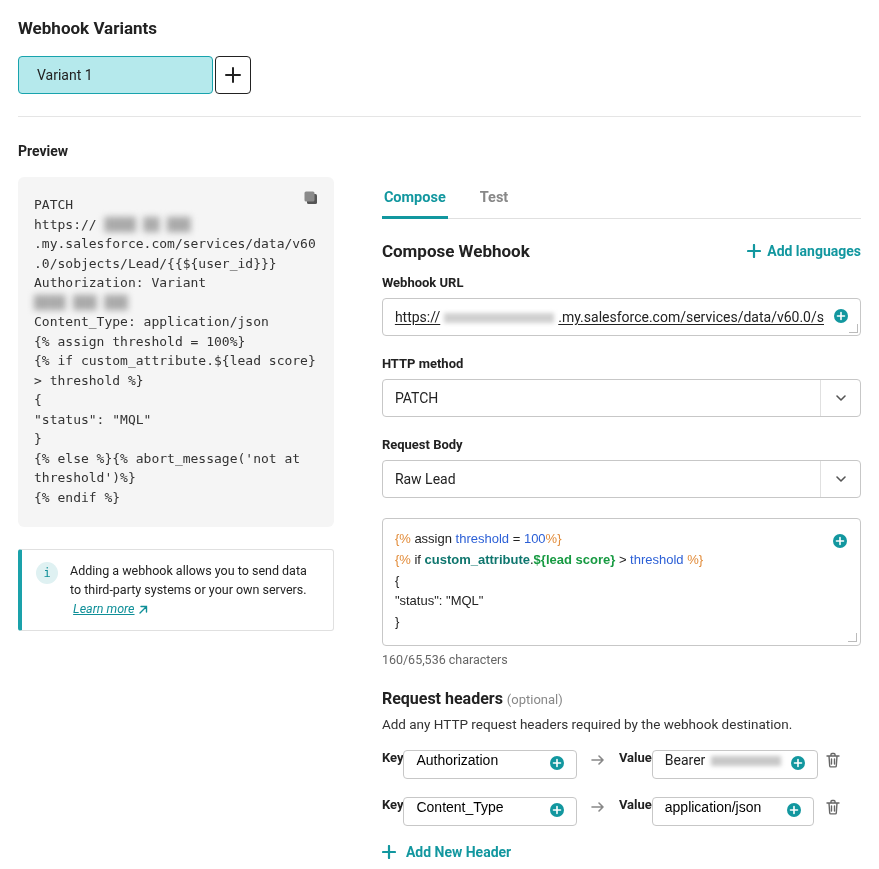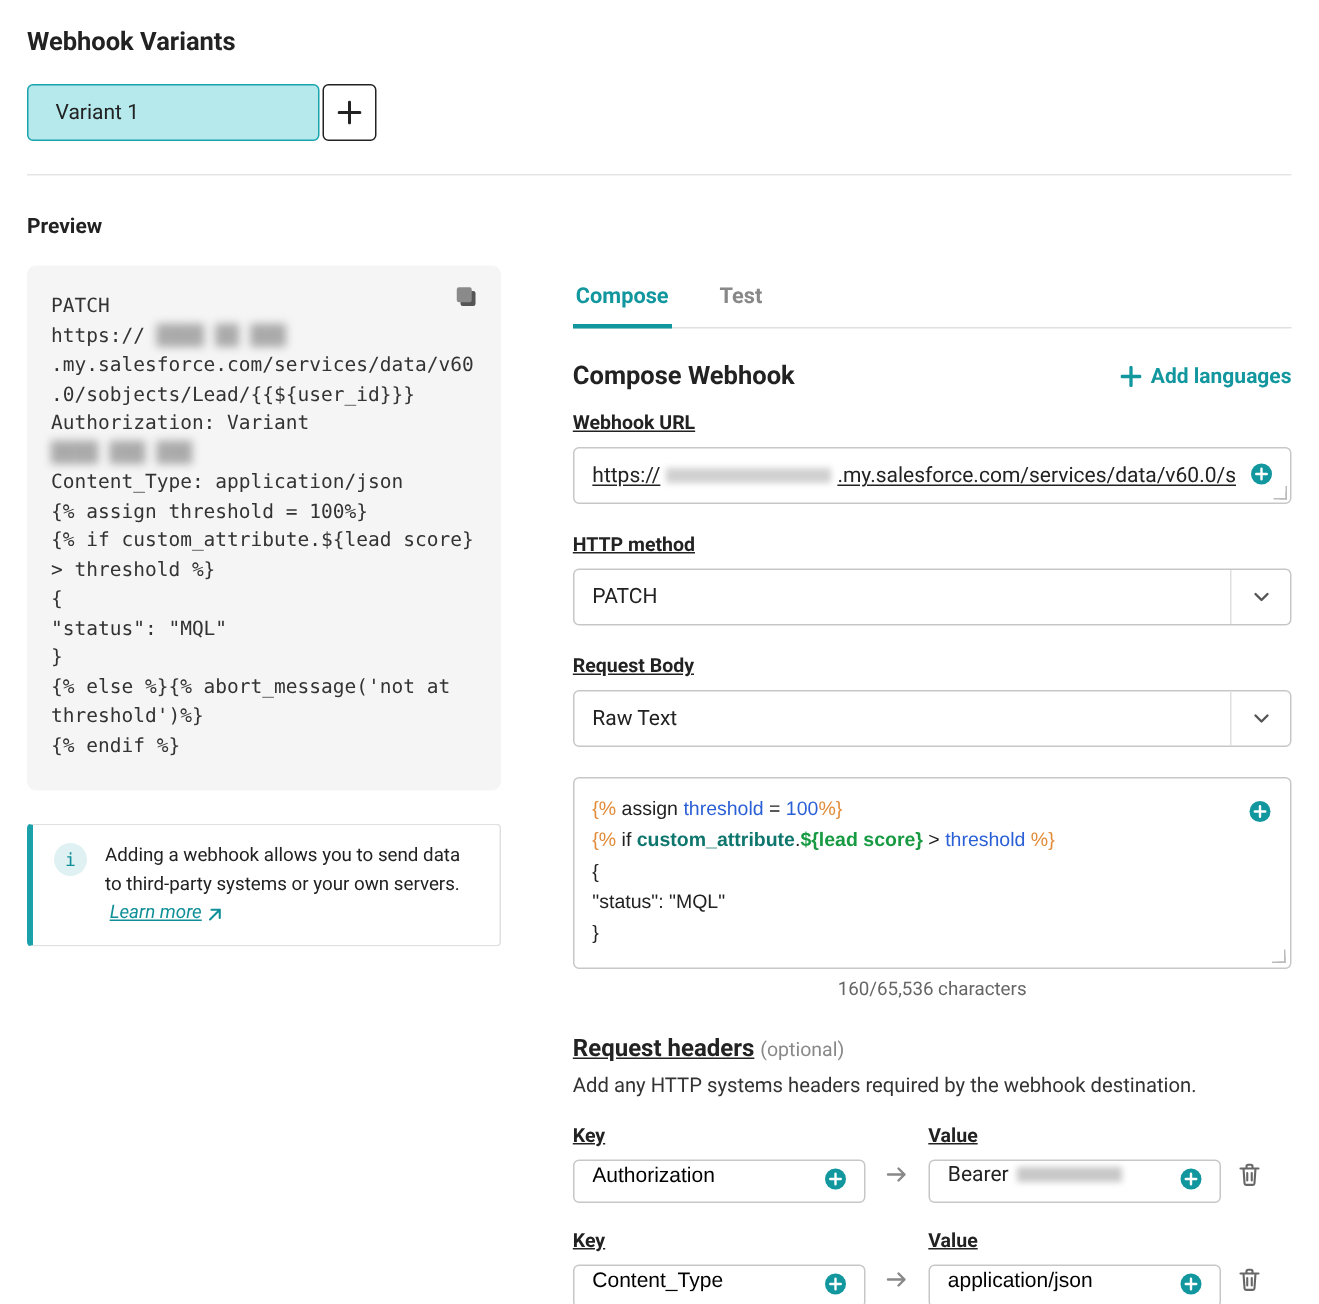"Webhook URL" .field-label { text-decoration: underline -> none }
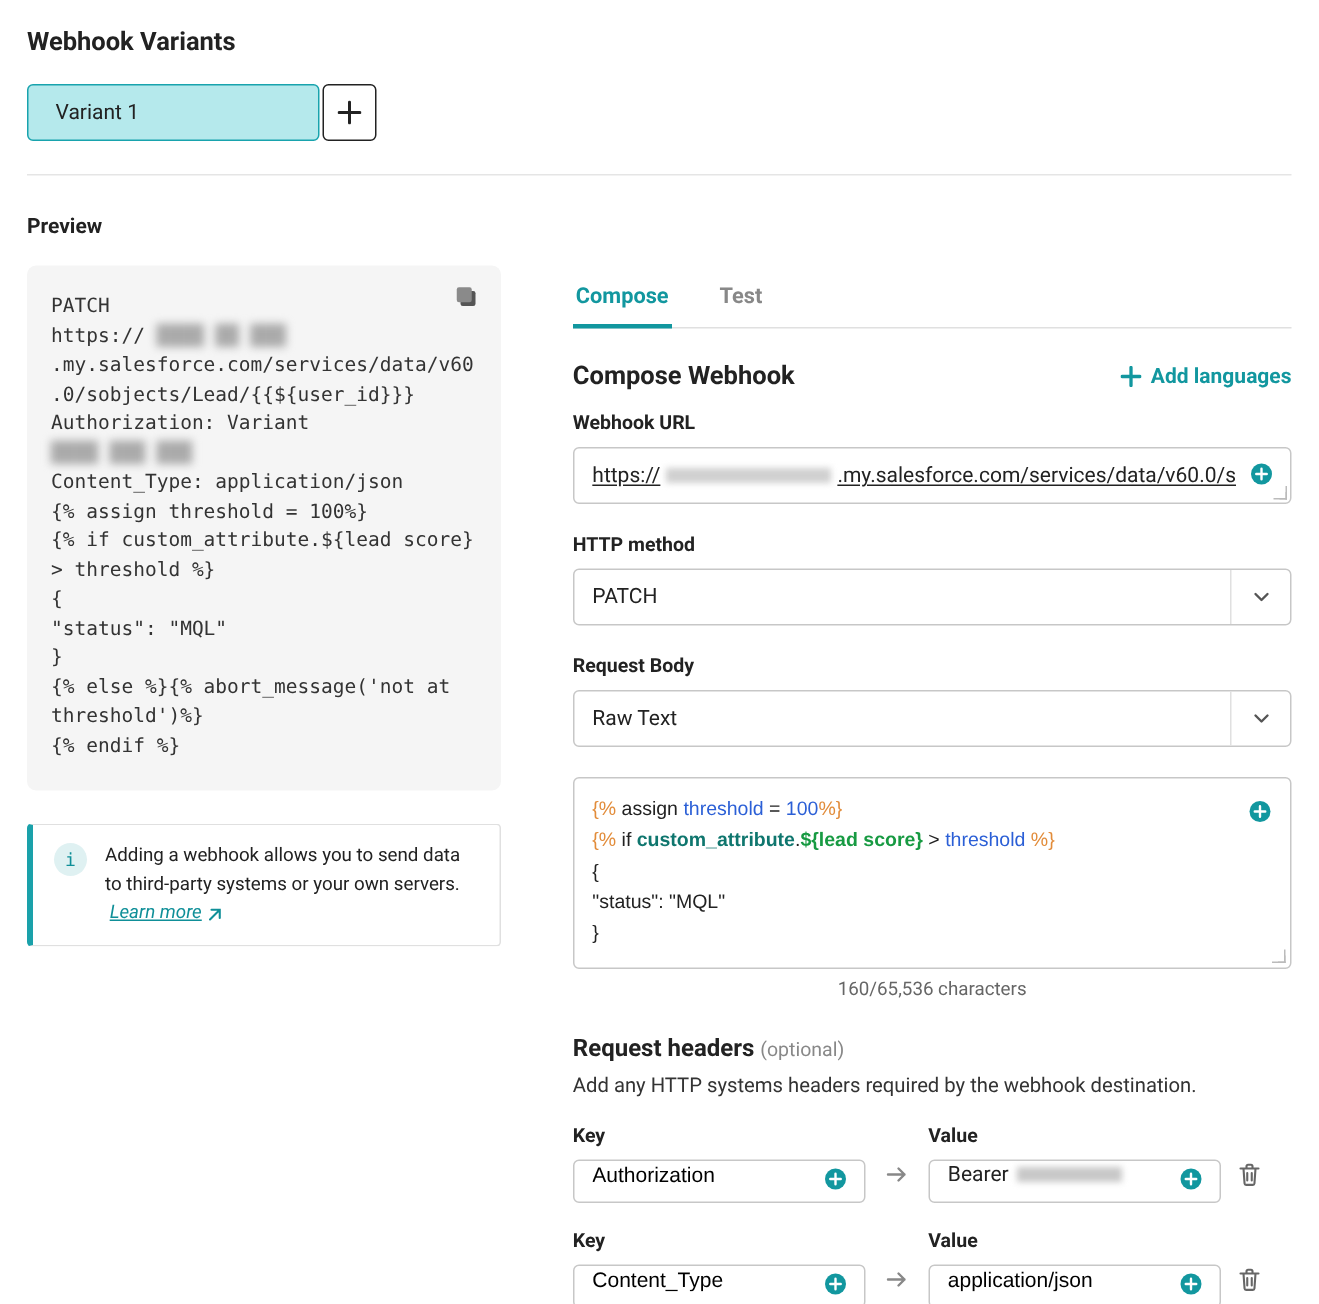"Raw Text" span { text: Text -> Lead }
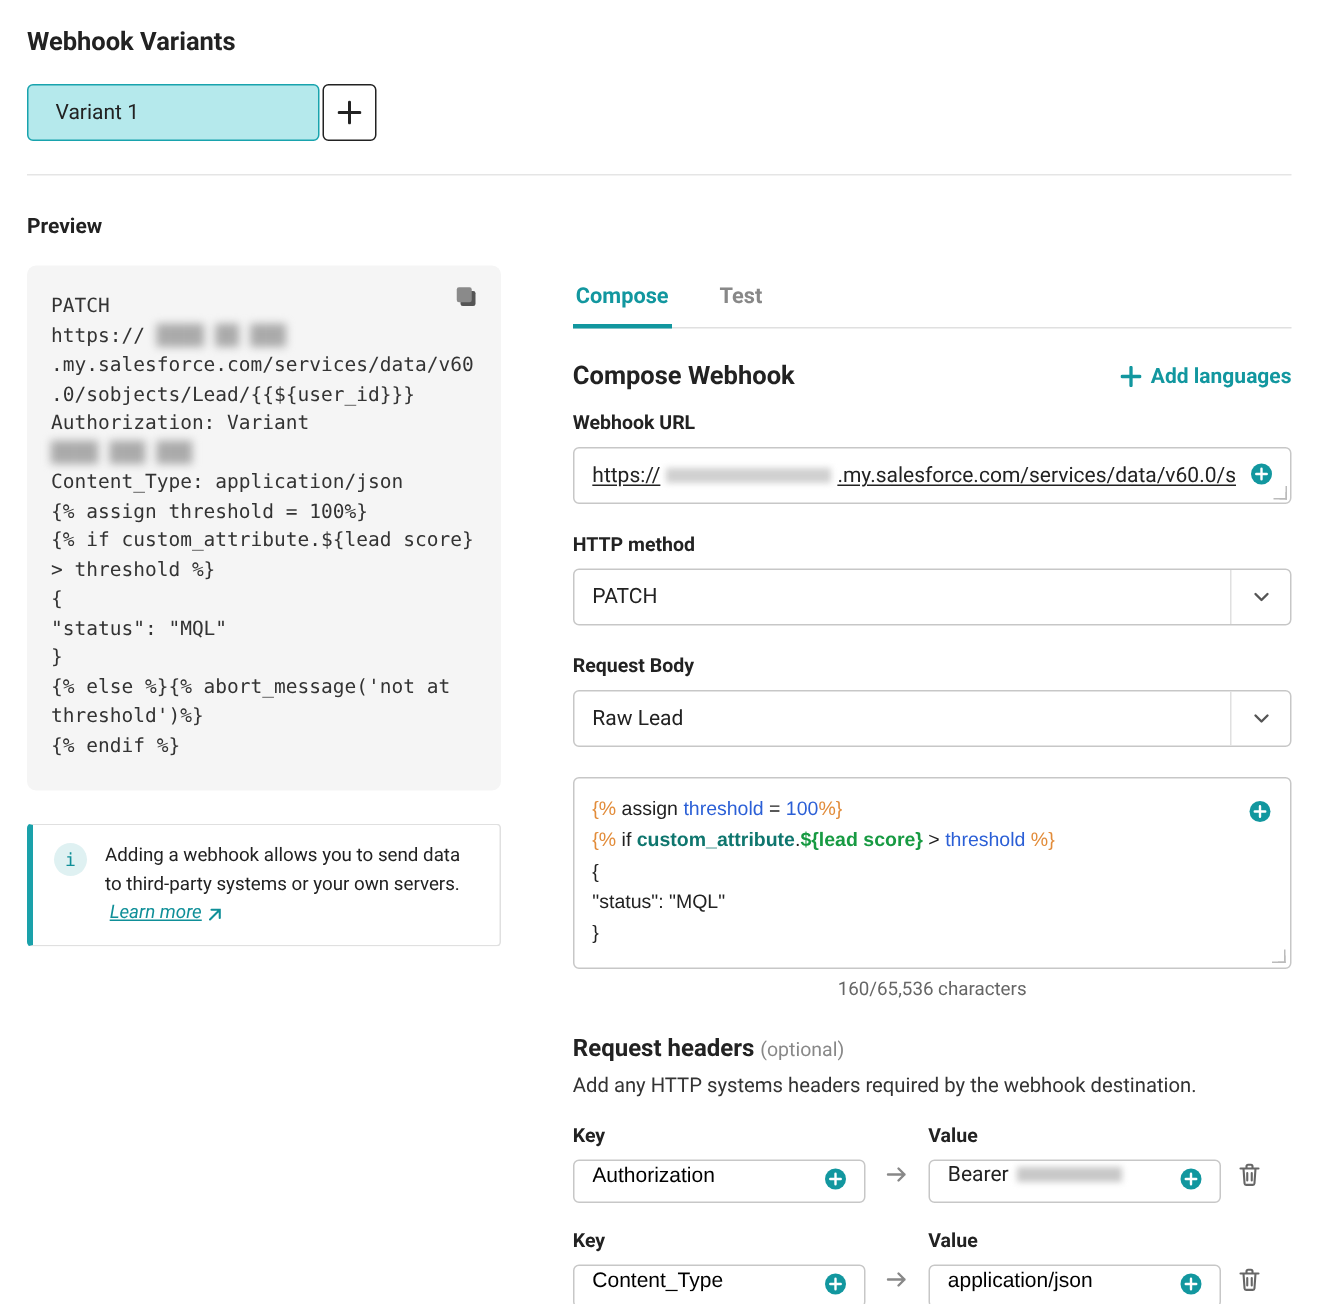"160/65,536 characters" .body-counter { text-align: center -> left }
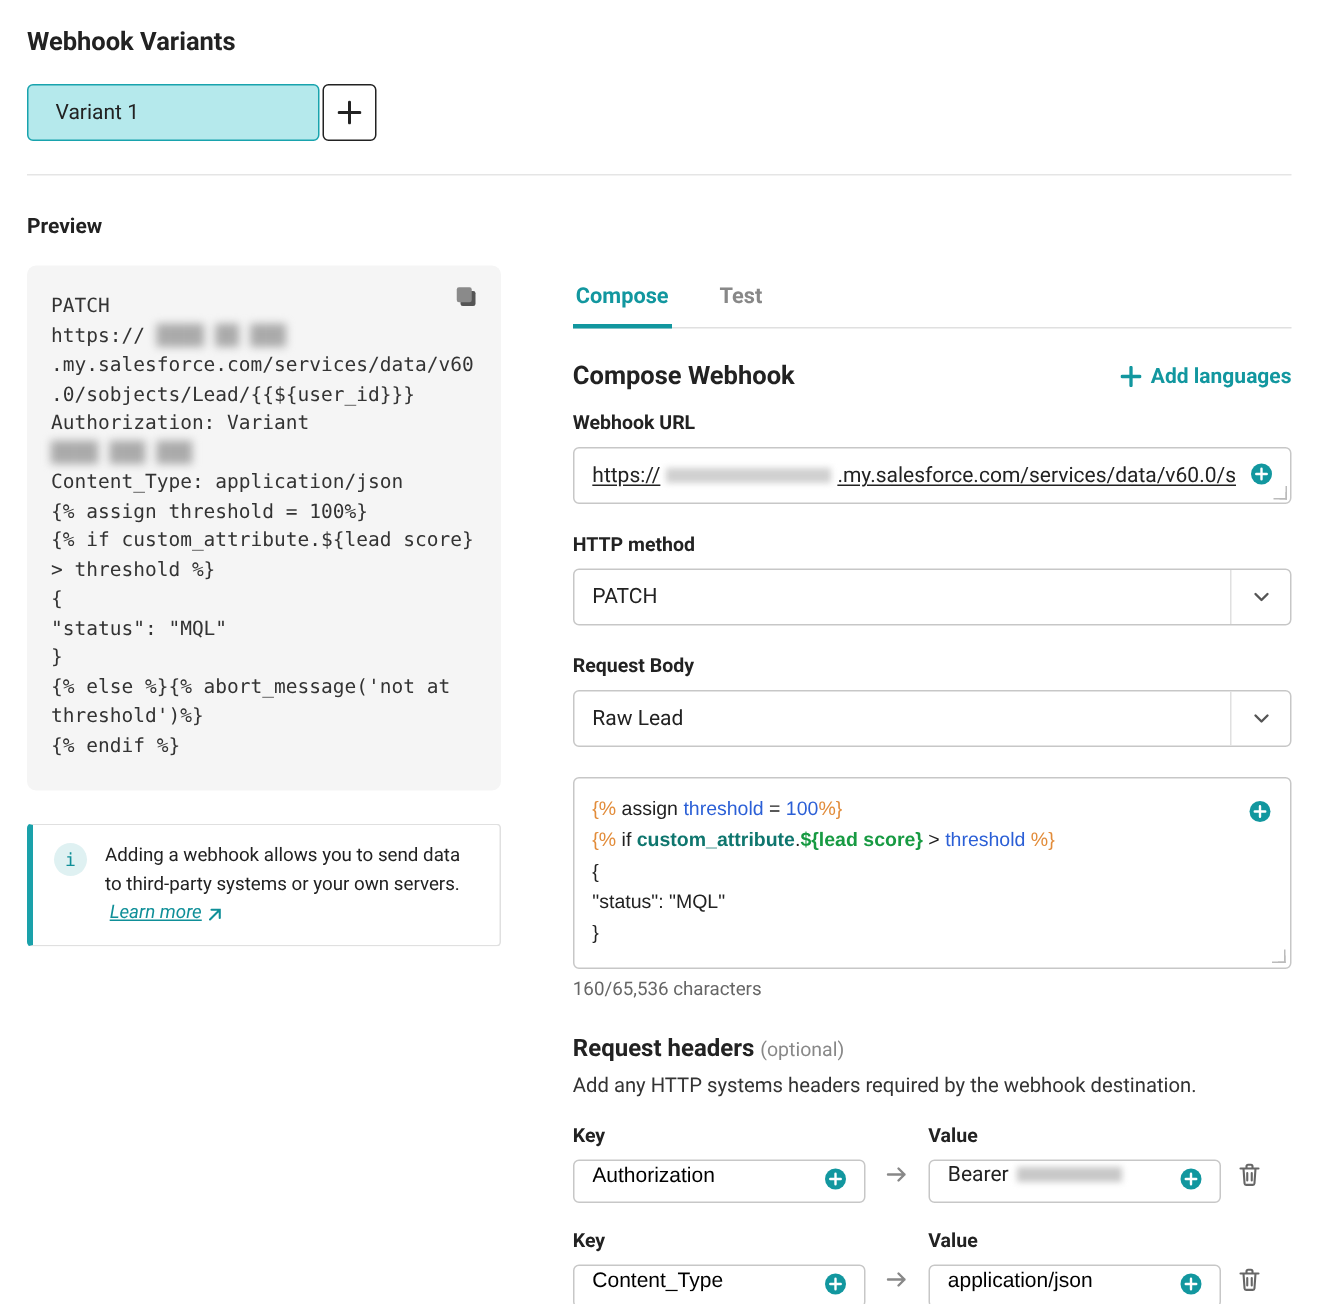"Add any HTTP systems headers" div.subtext { text: systems -> request }
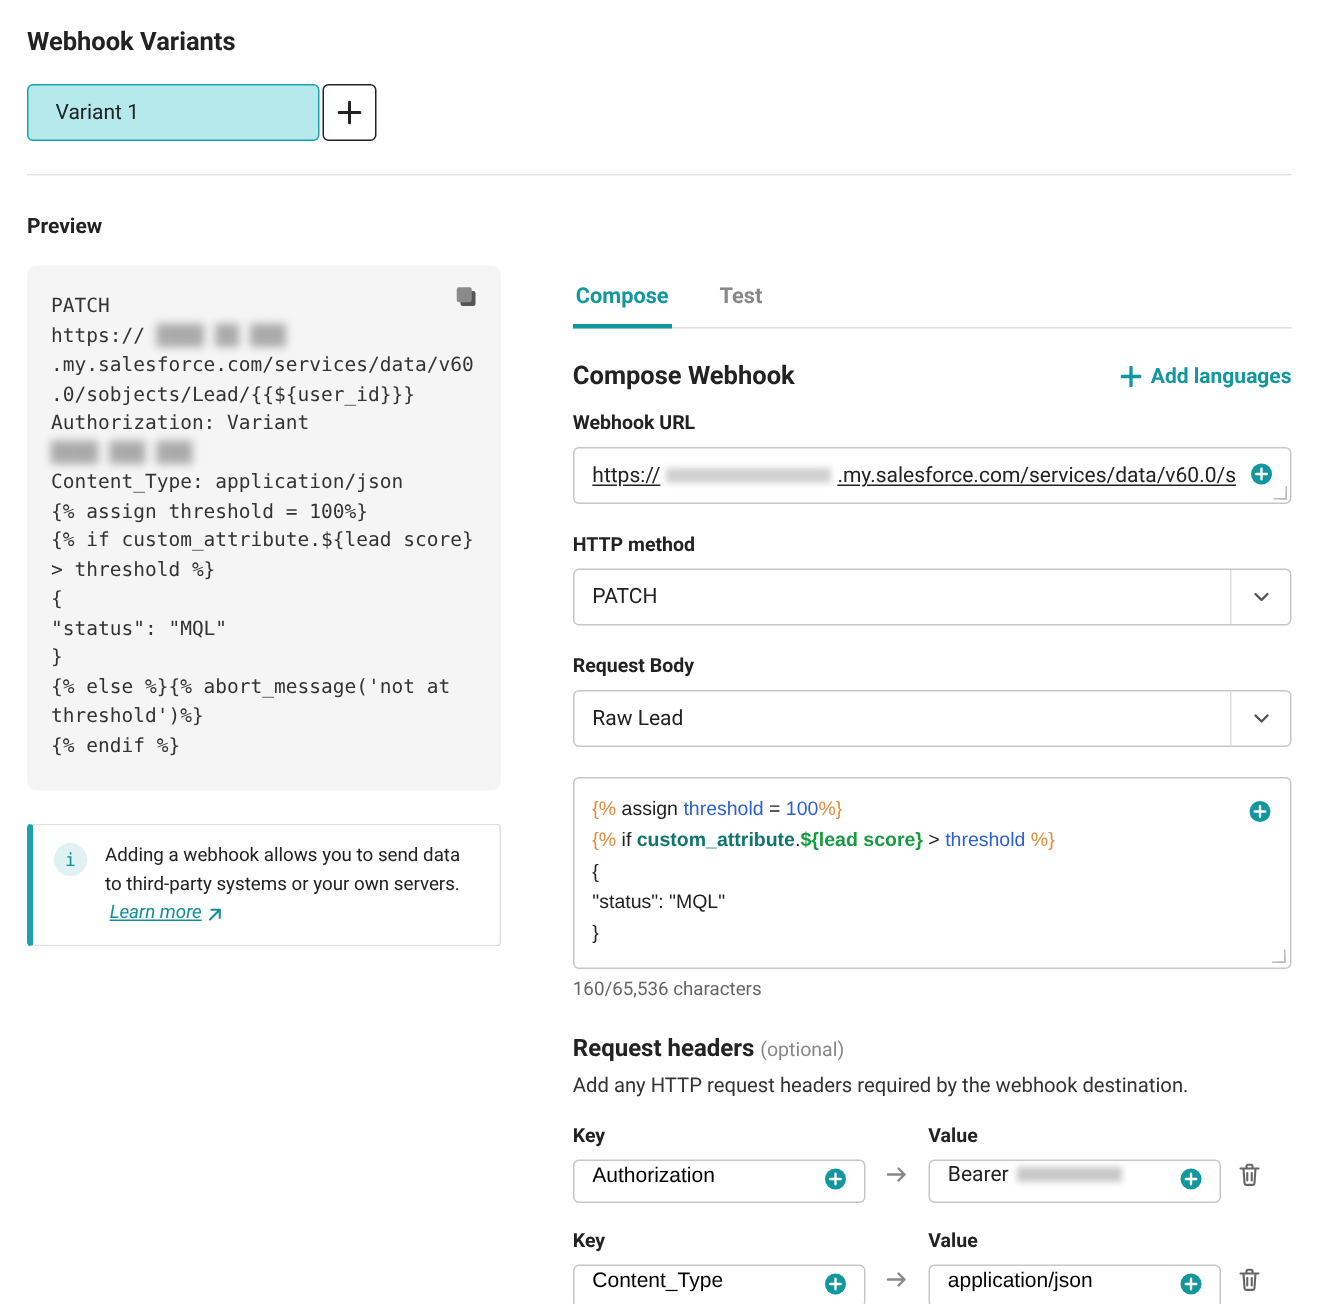"Key" .header-col { flex-direction: column -> none }
